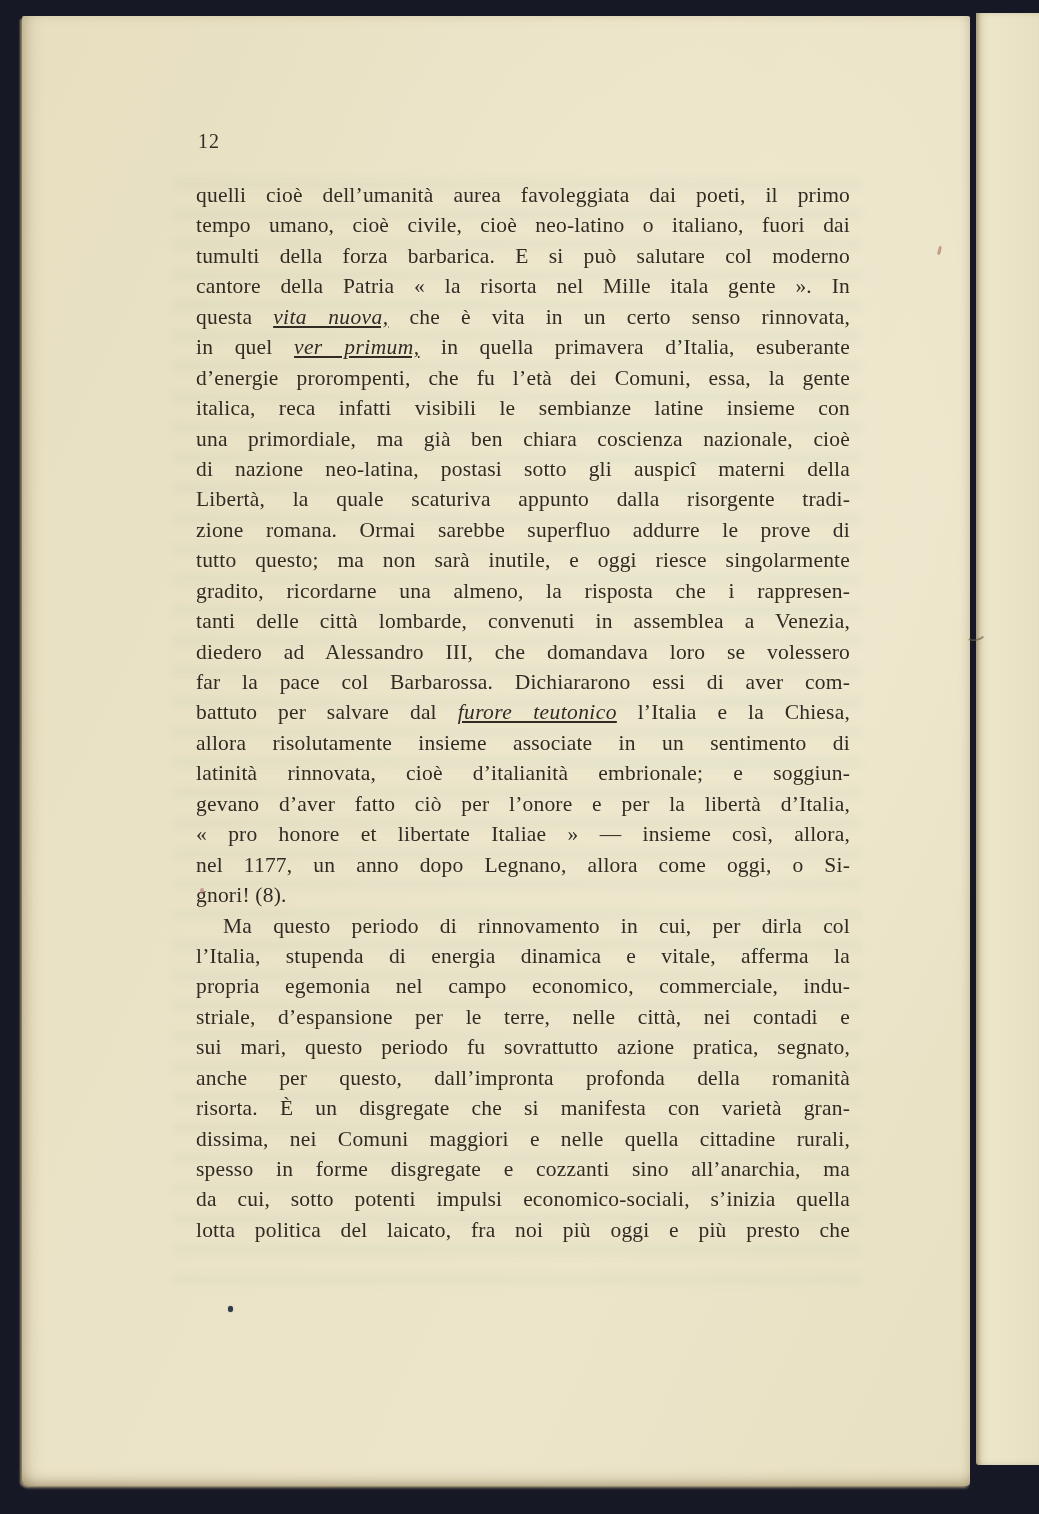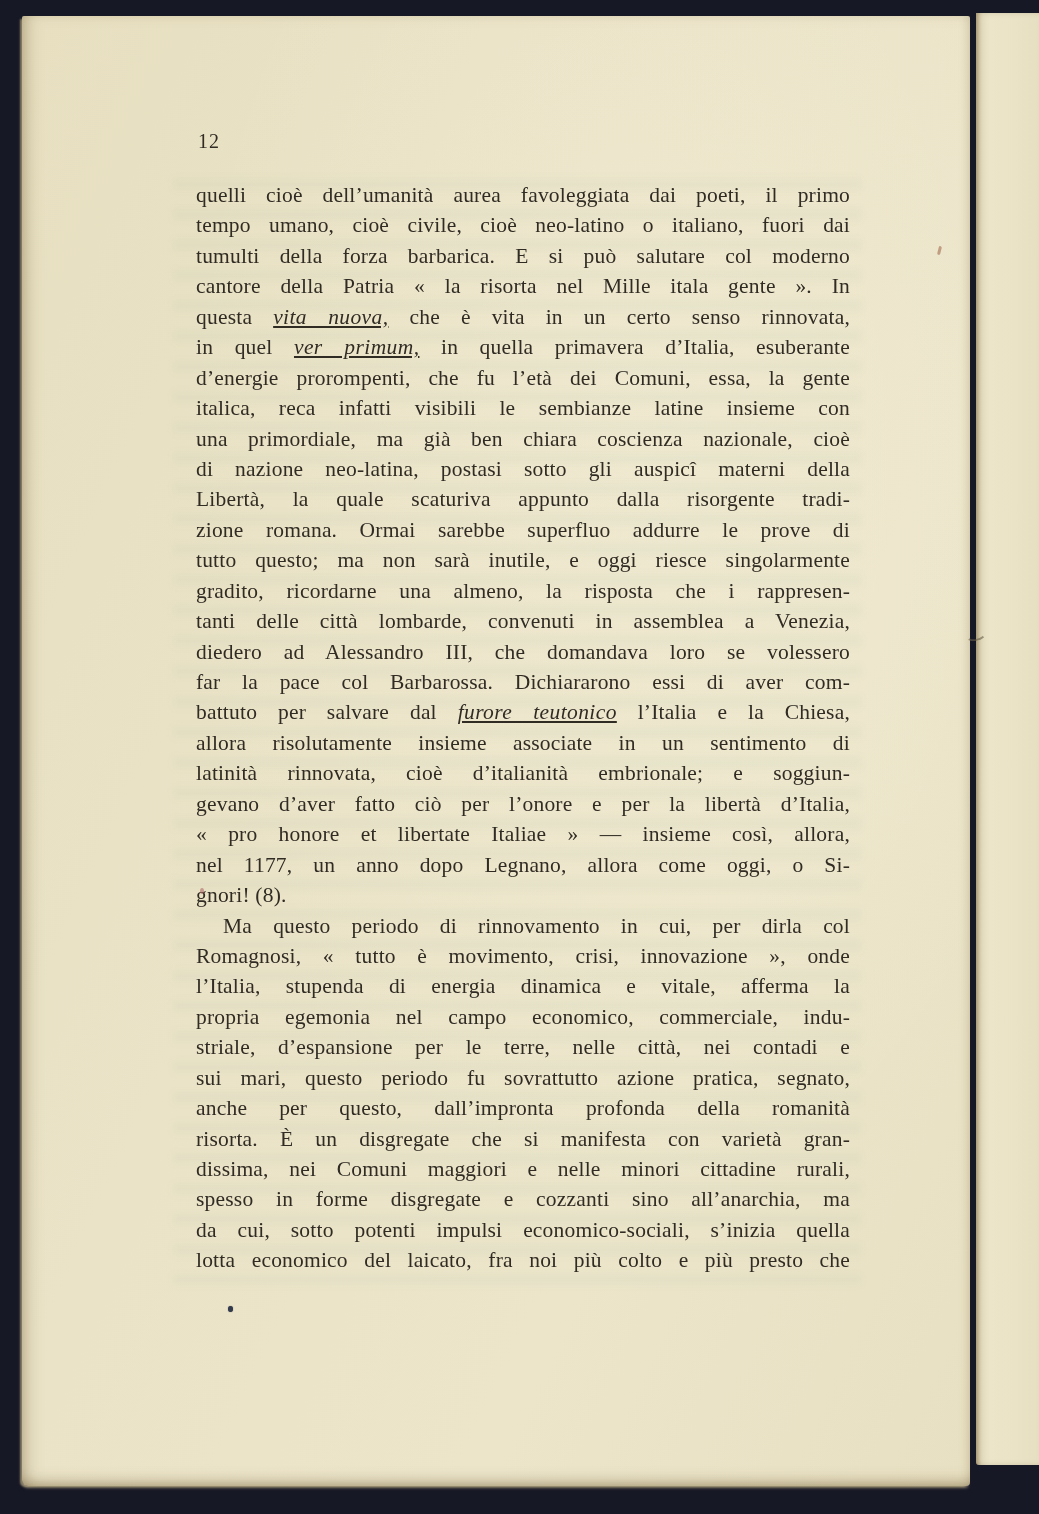"Romagnosi, « tutto è movimento," div.tline { html: <div><span>Romagnosi, « tutto è movimento, crisi, innovazione », onde</span></div> -> none }
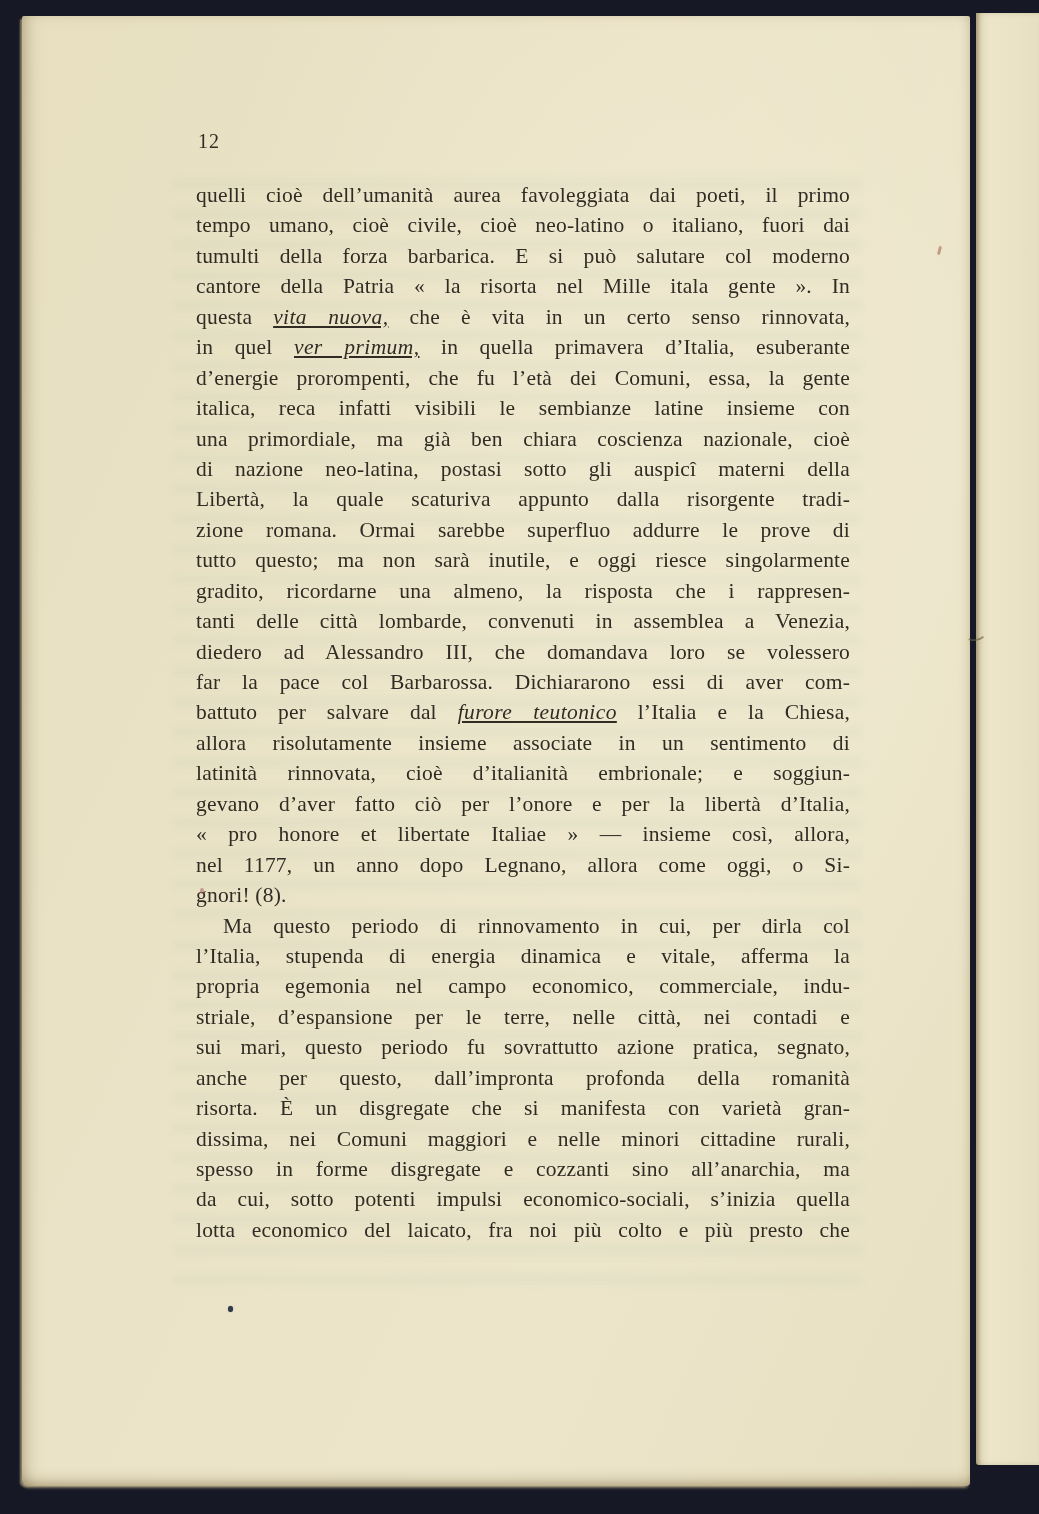"dissima, nei Comuni maggiori e" span { text: minori -> quella }
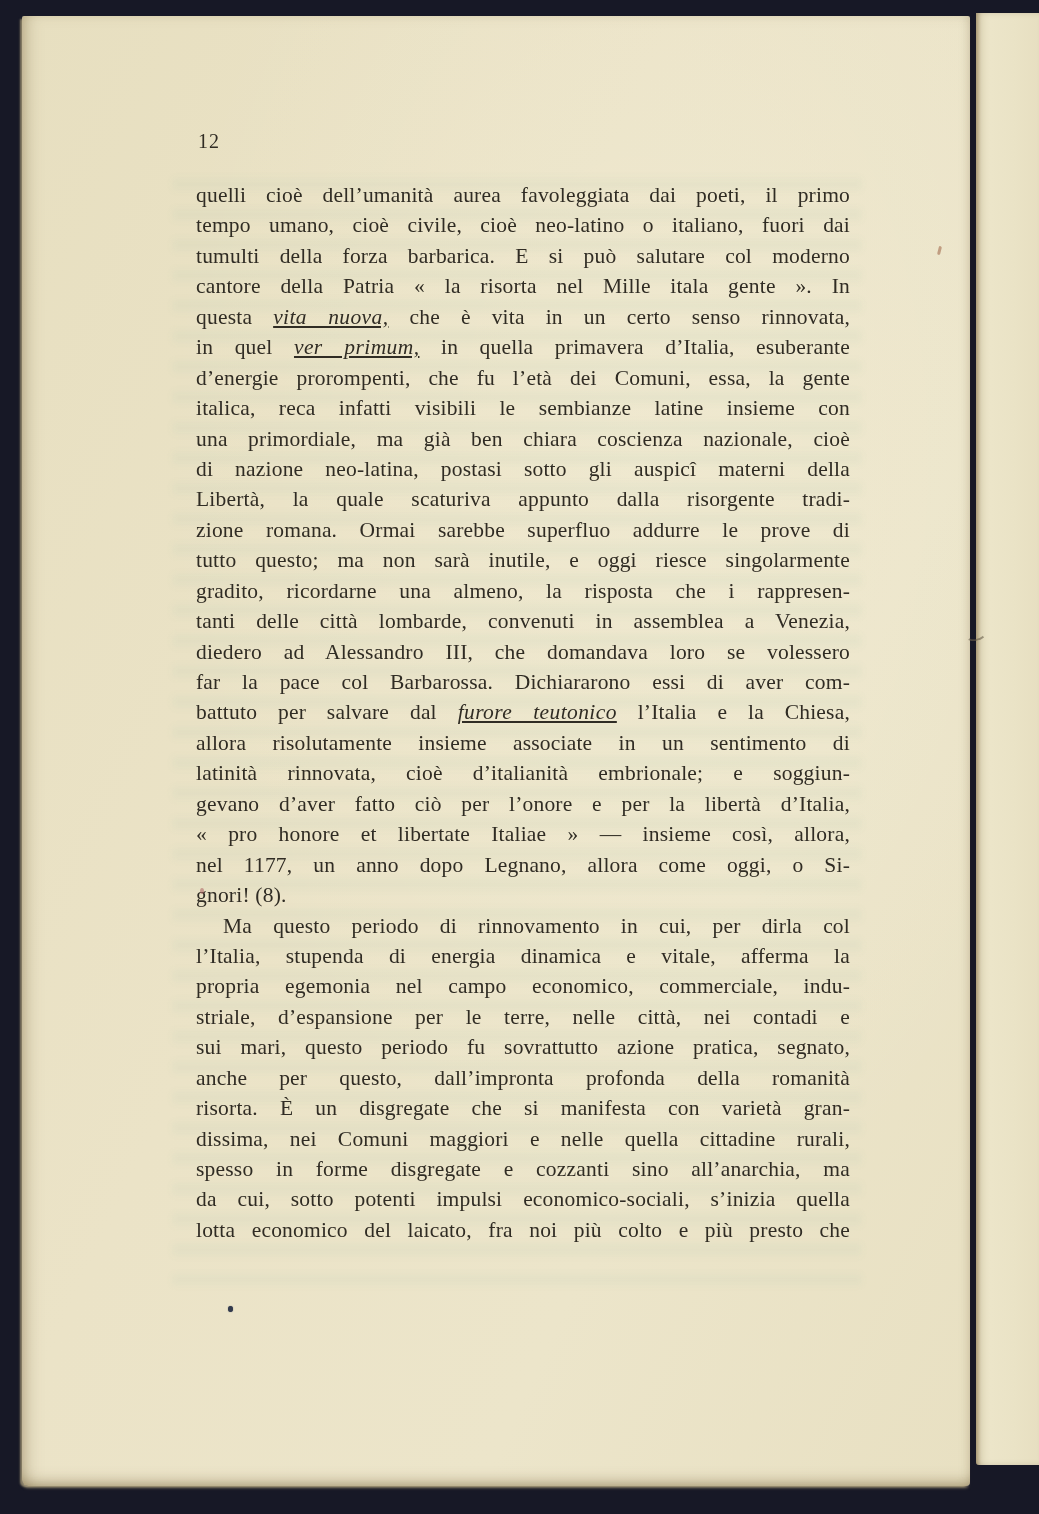"lotta economico del laicato, fra" span { text: economico del laicato, fra noi più colto -> politica del laicato, fra noi più oggi }
